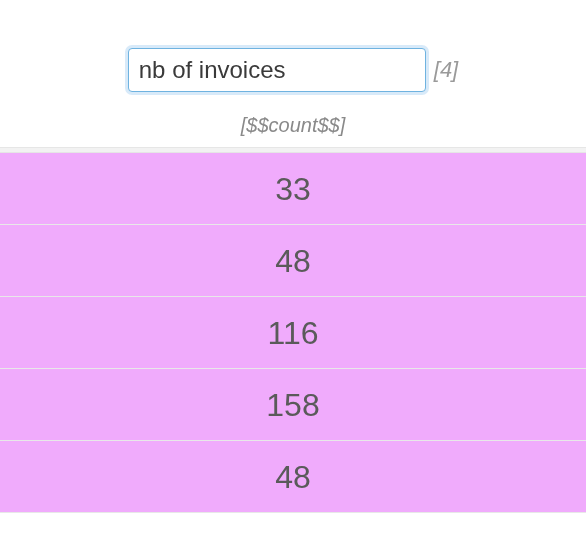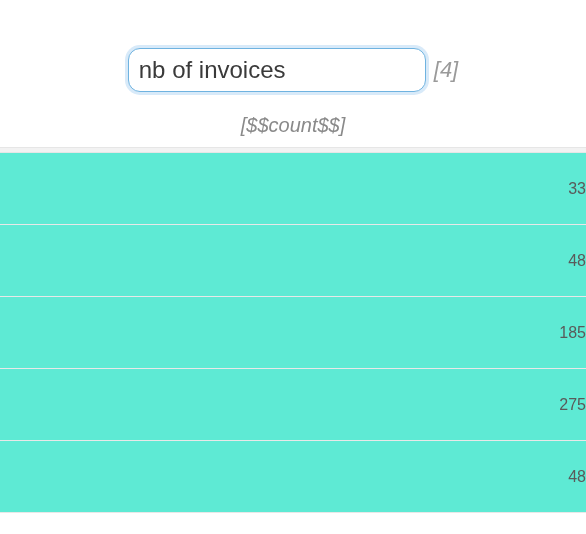"nb of invoices" .title-input { border-radius: 12px -> 4px }
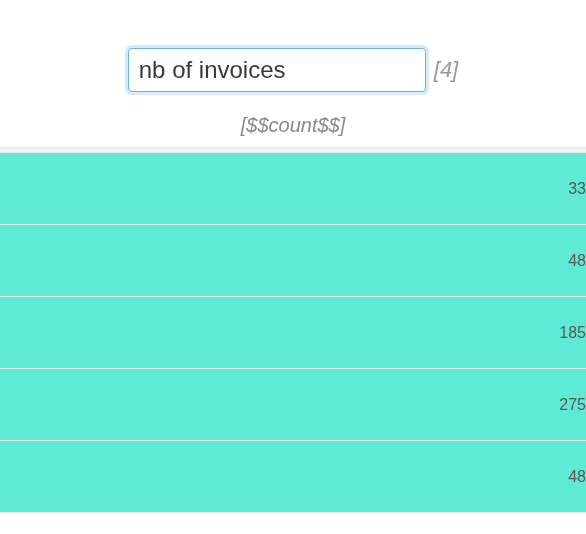"33" .row { background: #5eead4 -> #f0abfc; font-size: 16px -> 32px; text-align: right -> center }
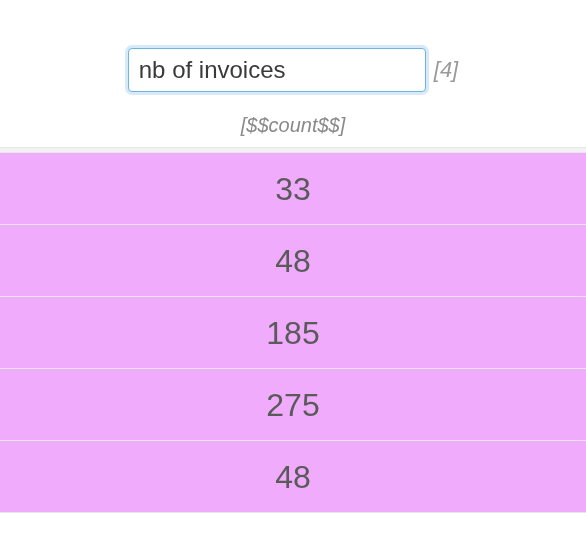"185" div.row { text: 185 -> 116 }
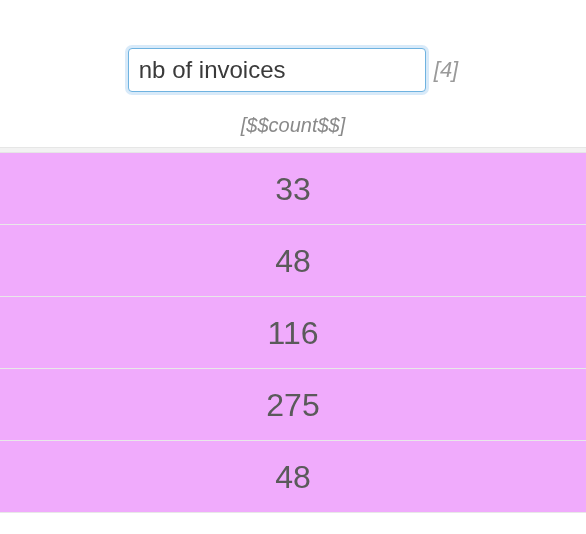"275" div.row { text: 275 -> 158 }
